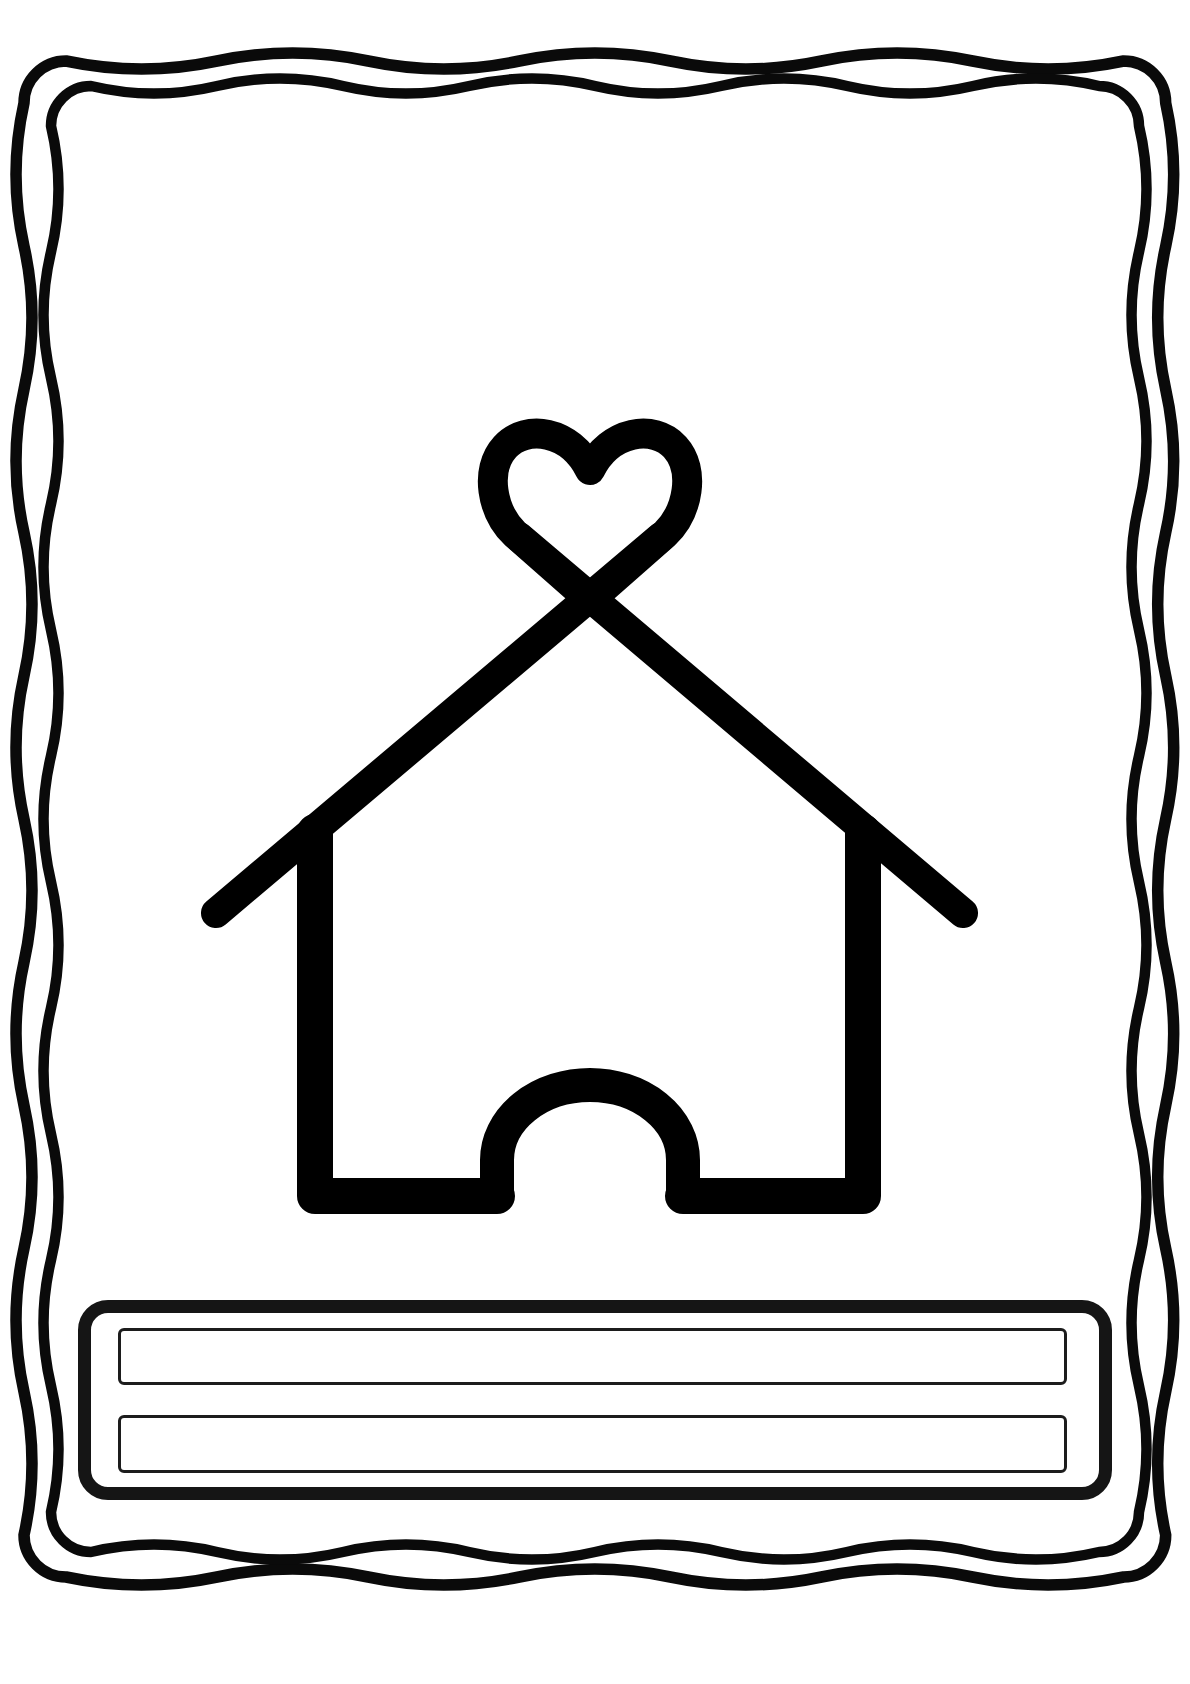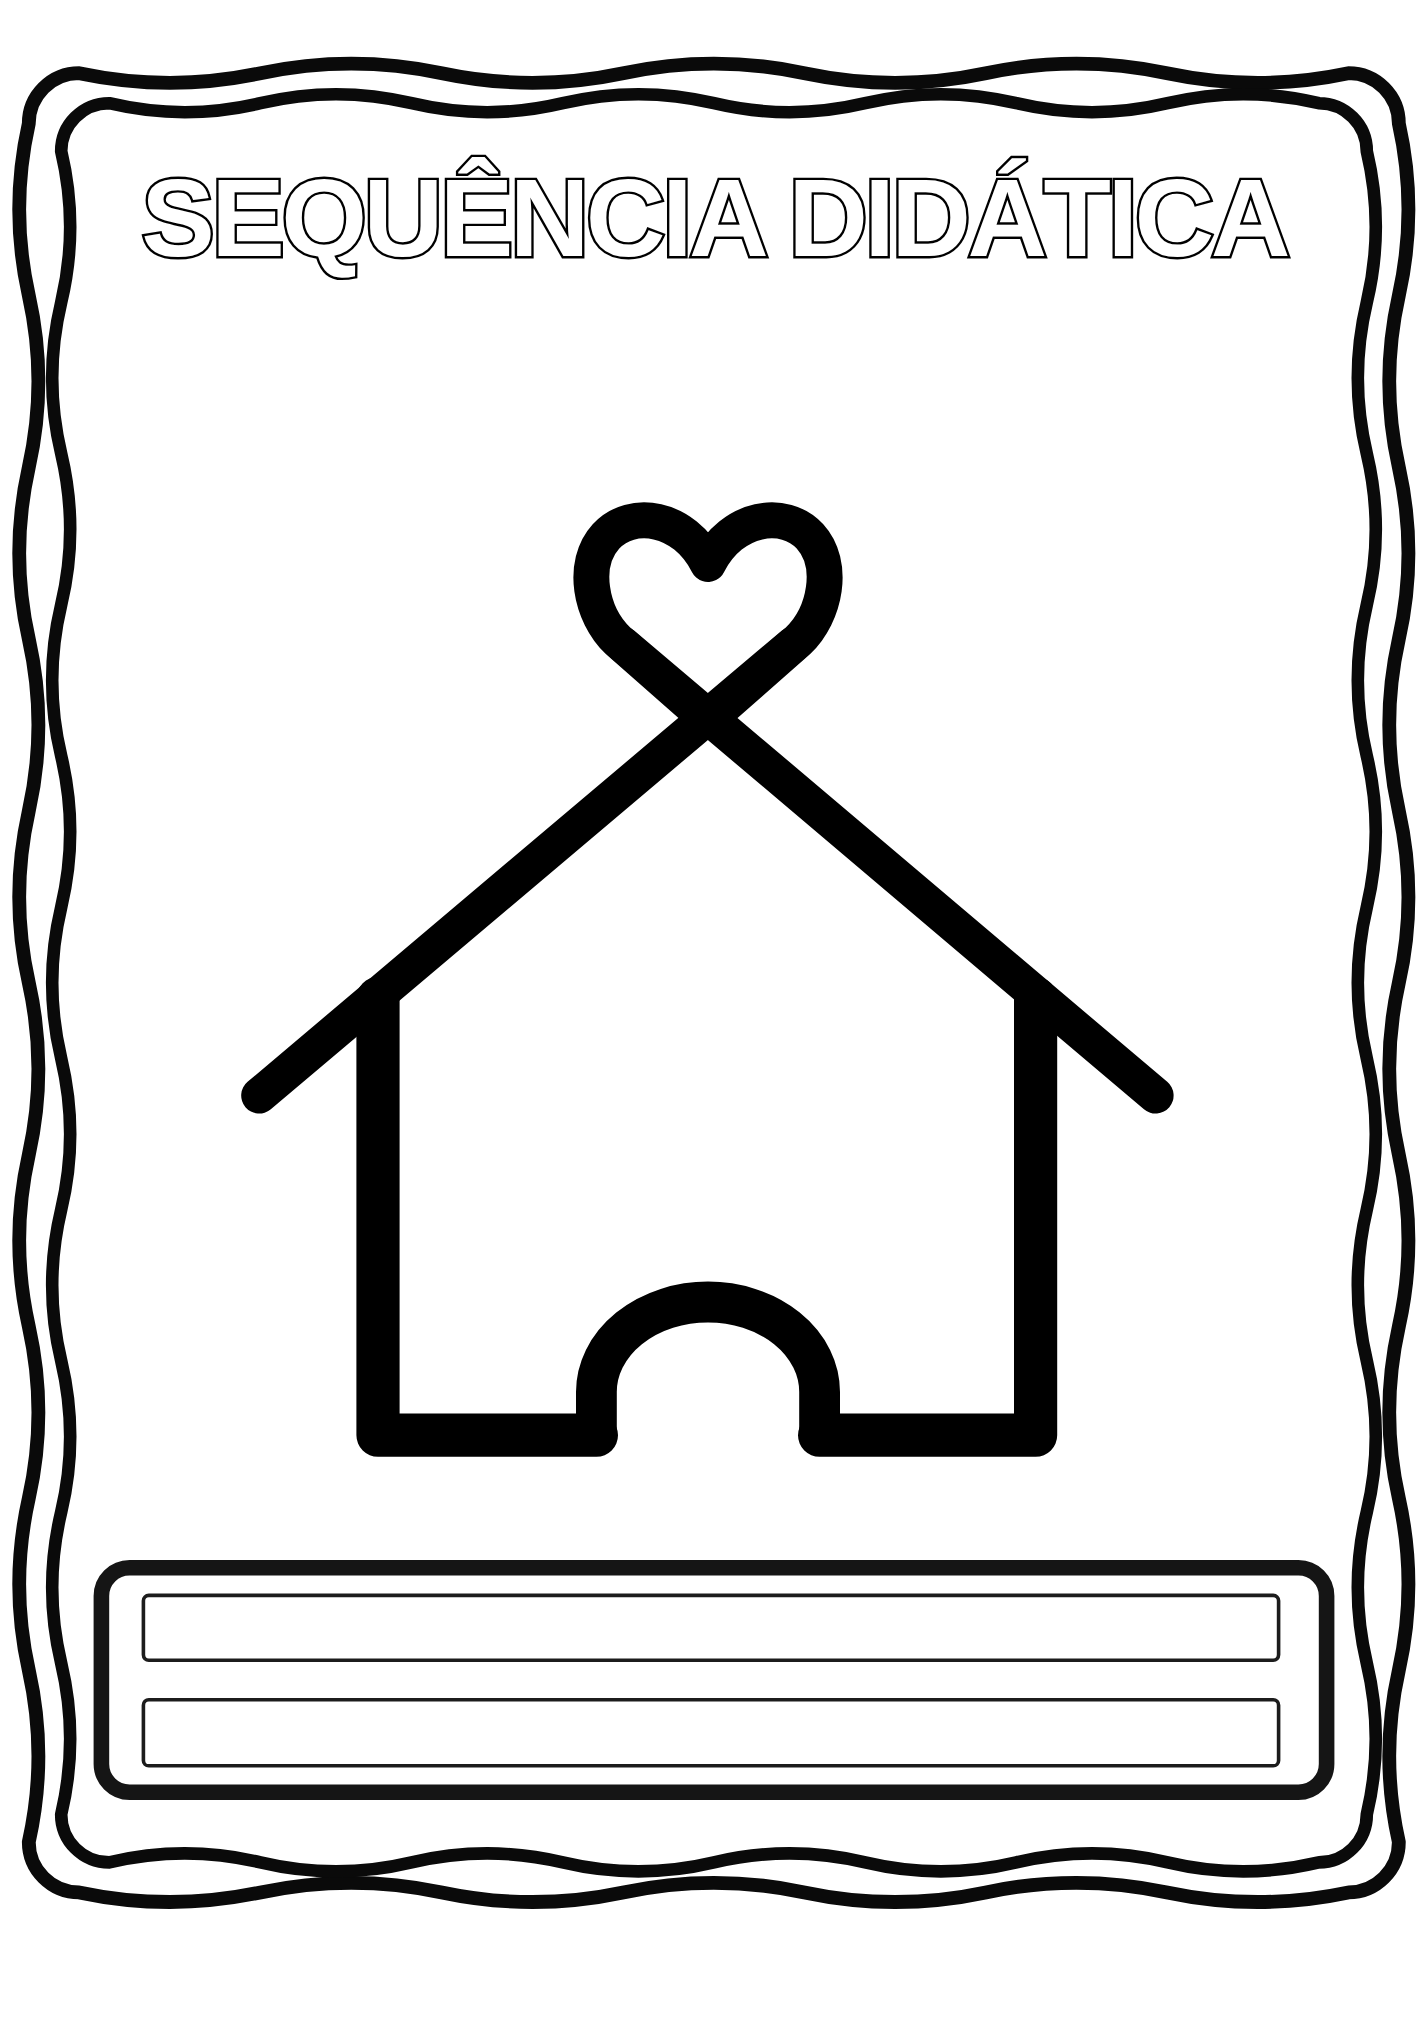"SEQUÊNCIA DIDÁTICA" h1.title { html: <h1>SEQUÊNCIA DIDÁTICA</h1> -> none }
